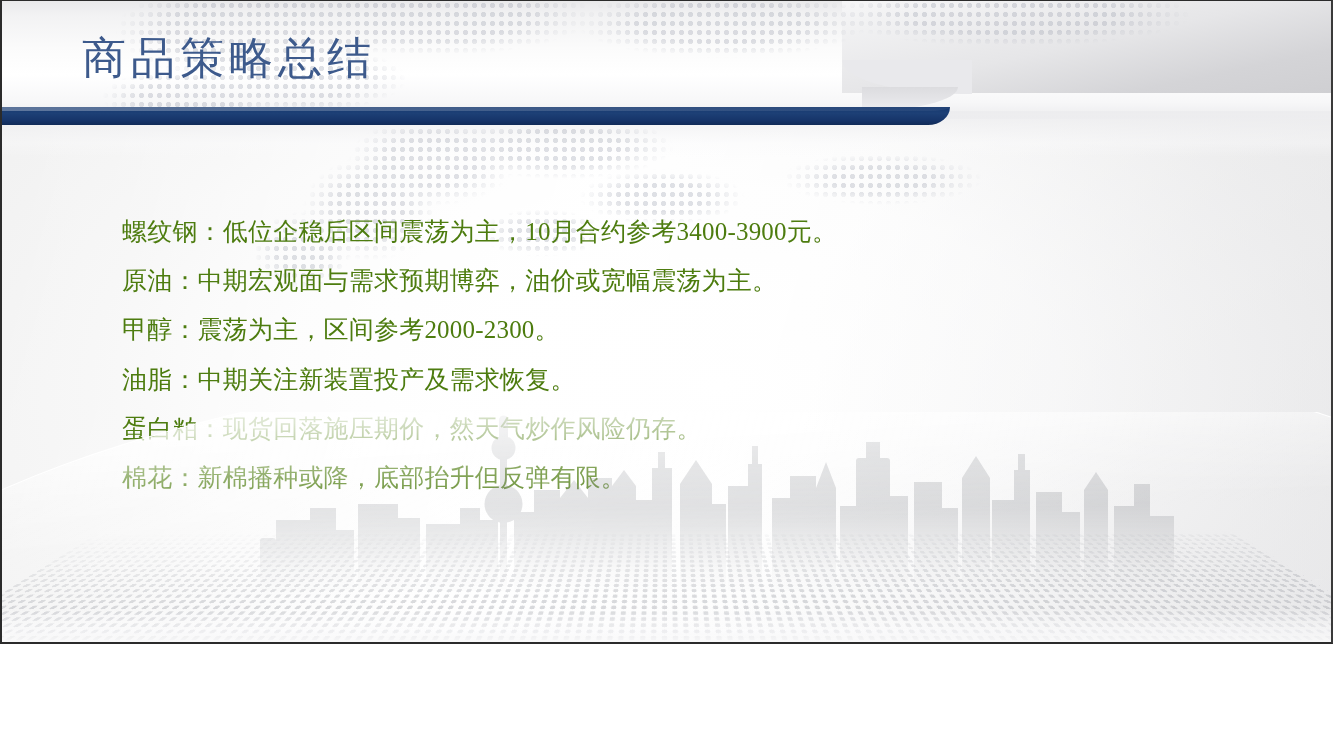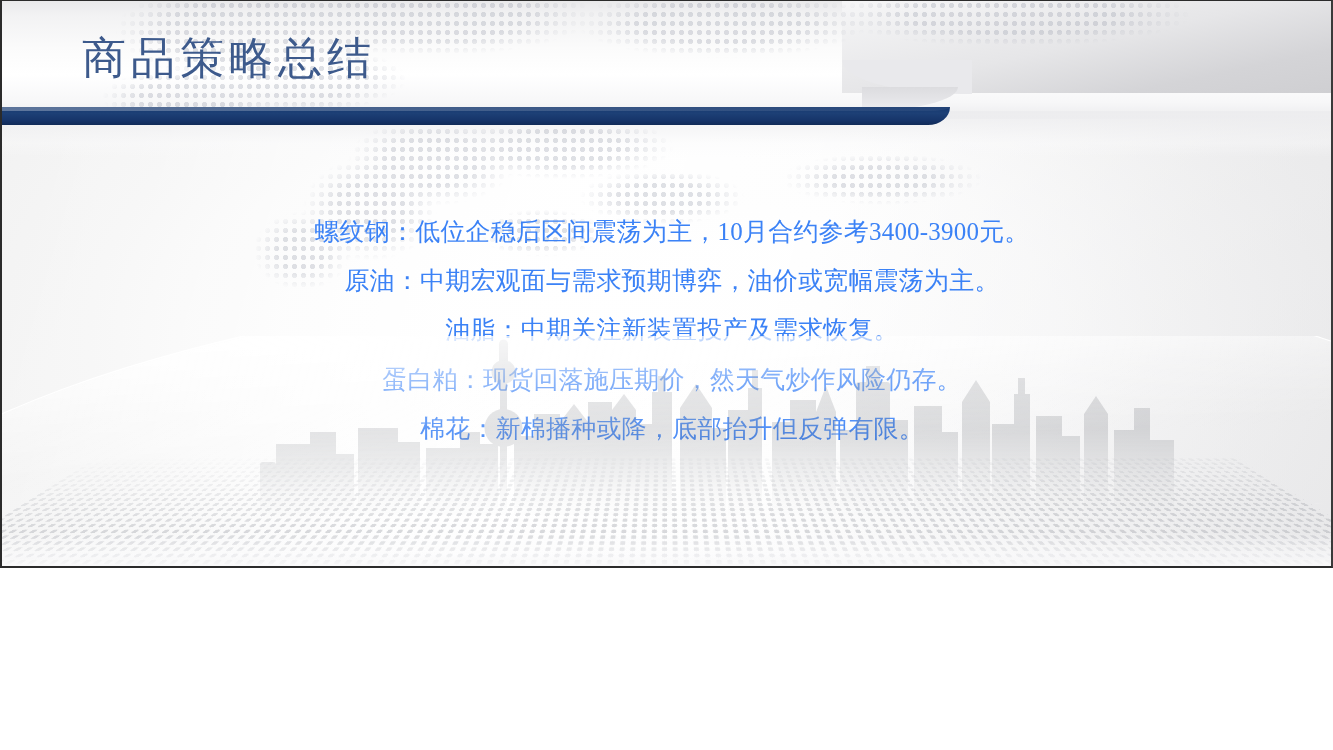"商品策略总结" .slide { height: 568px -> 644px }
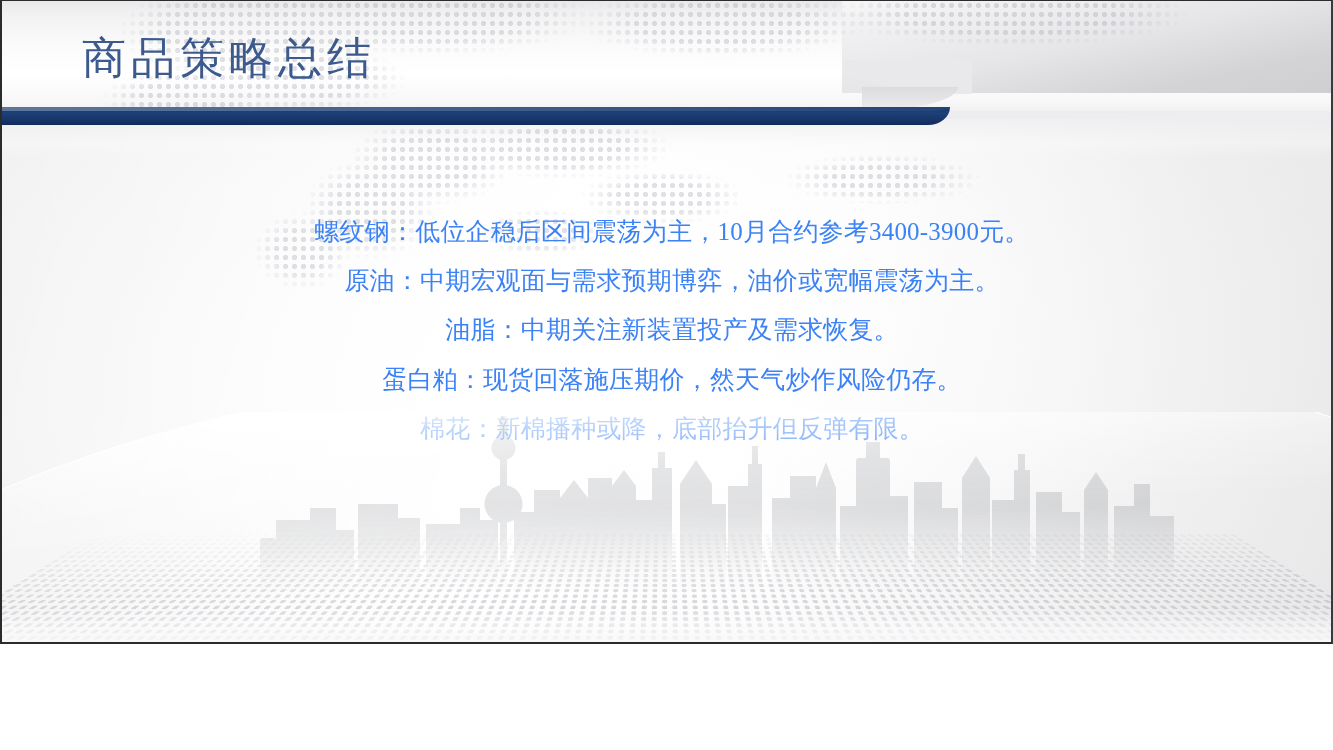"螺纹钢：低位企稳后区间震荡为主，10月合约参考3400-3900元。" .body-line { color: #3b82f6 -> #4d7c0f; text-align: center -> none }
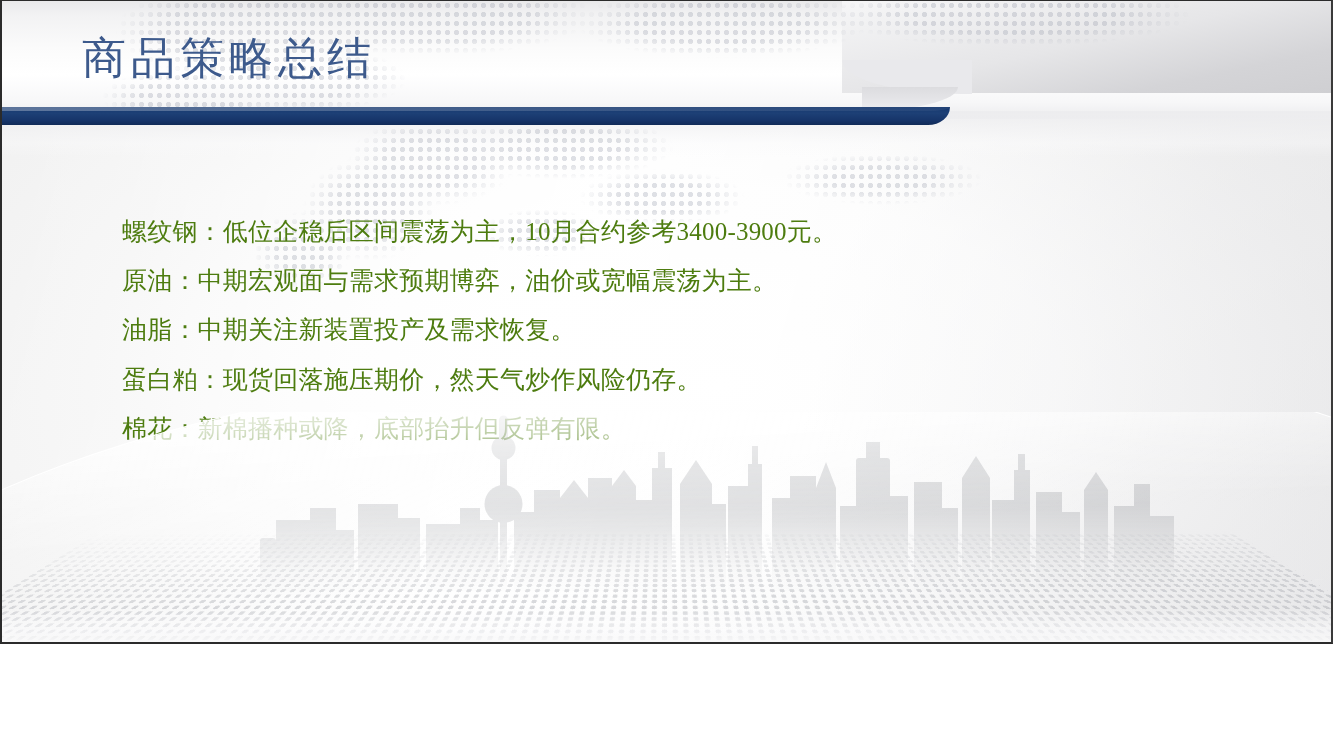"甲醇：震荡为主，区间参考2000-2300。" div.body-line { html: none -> <div>甲醇：震荡为主，区间参考2000-2300。</div> }
